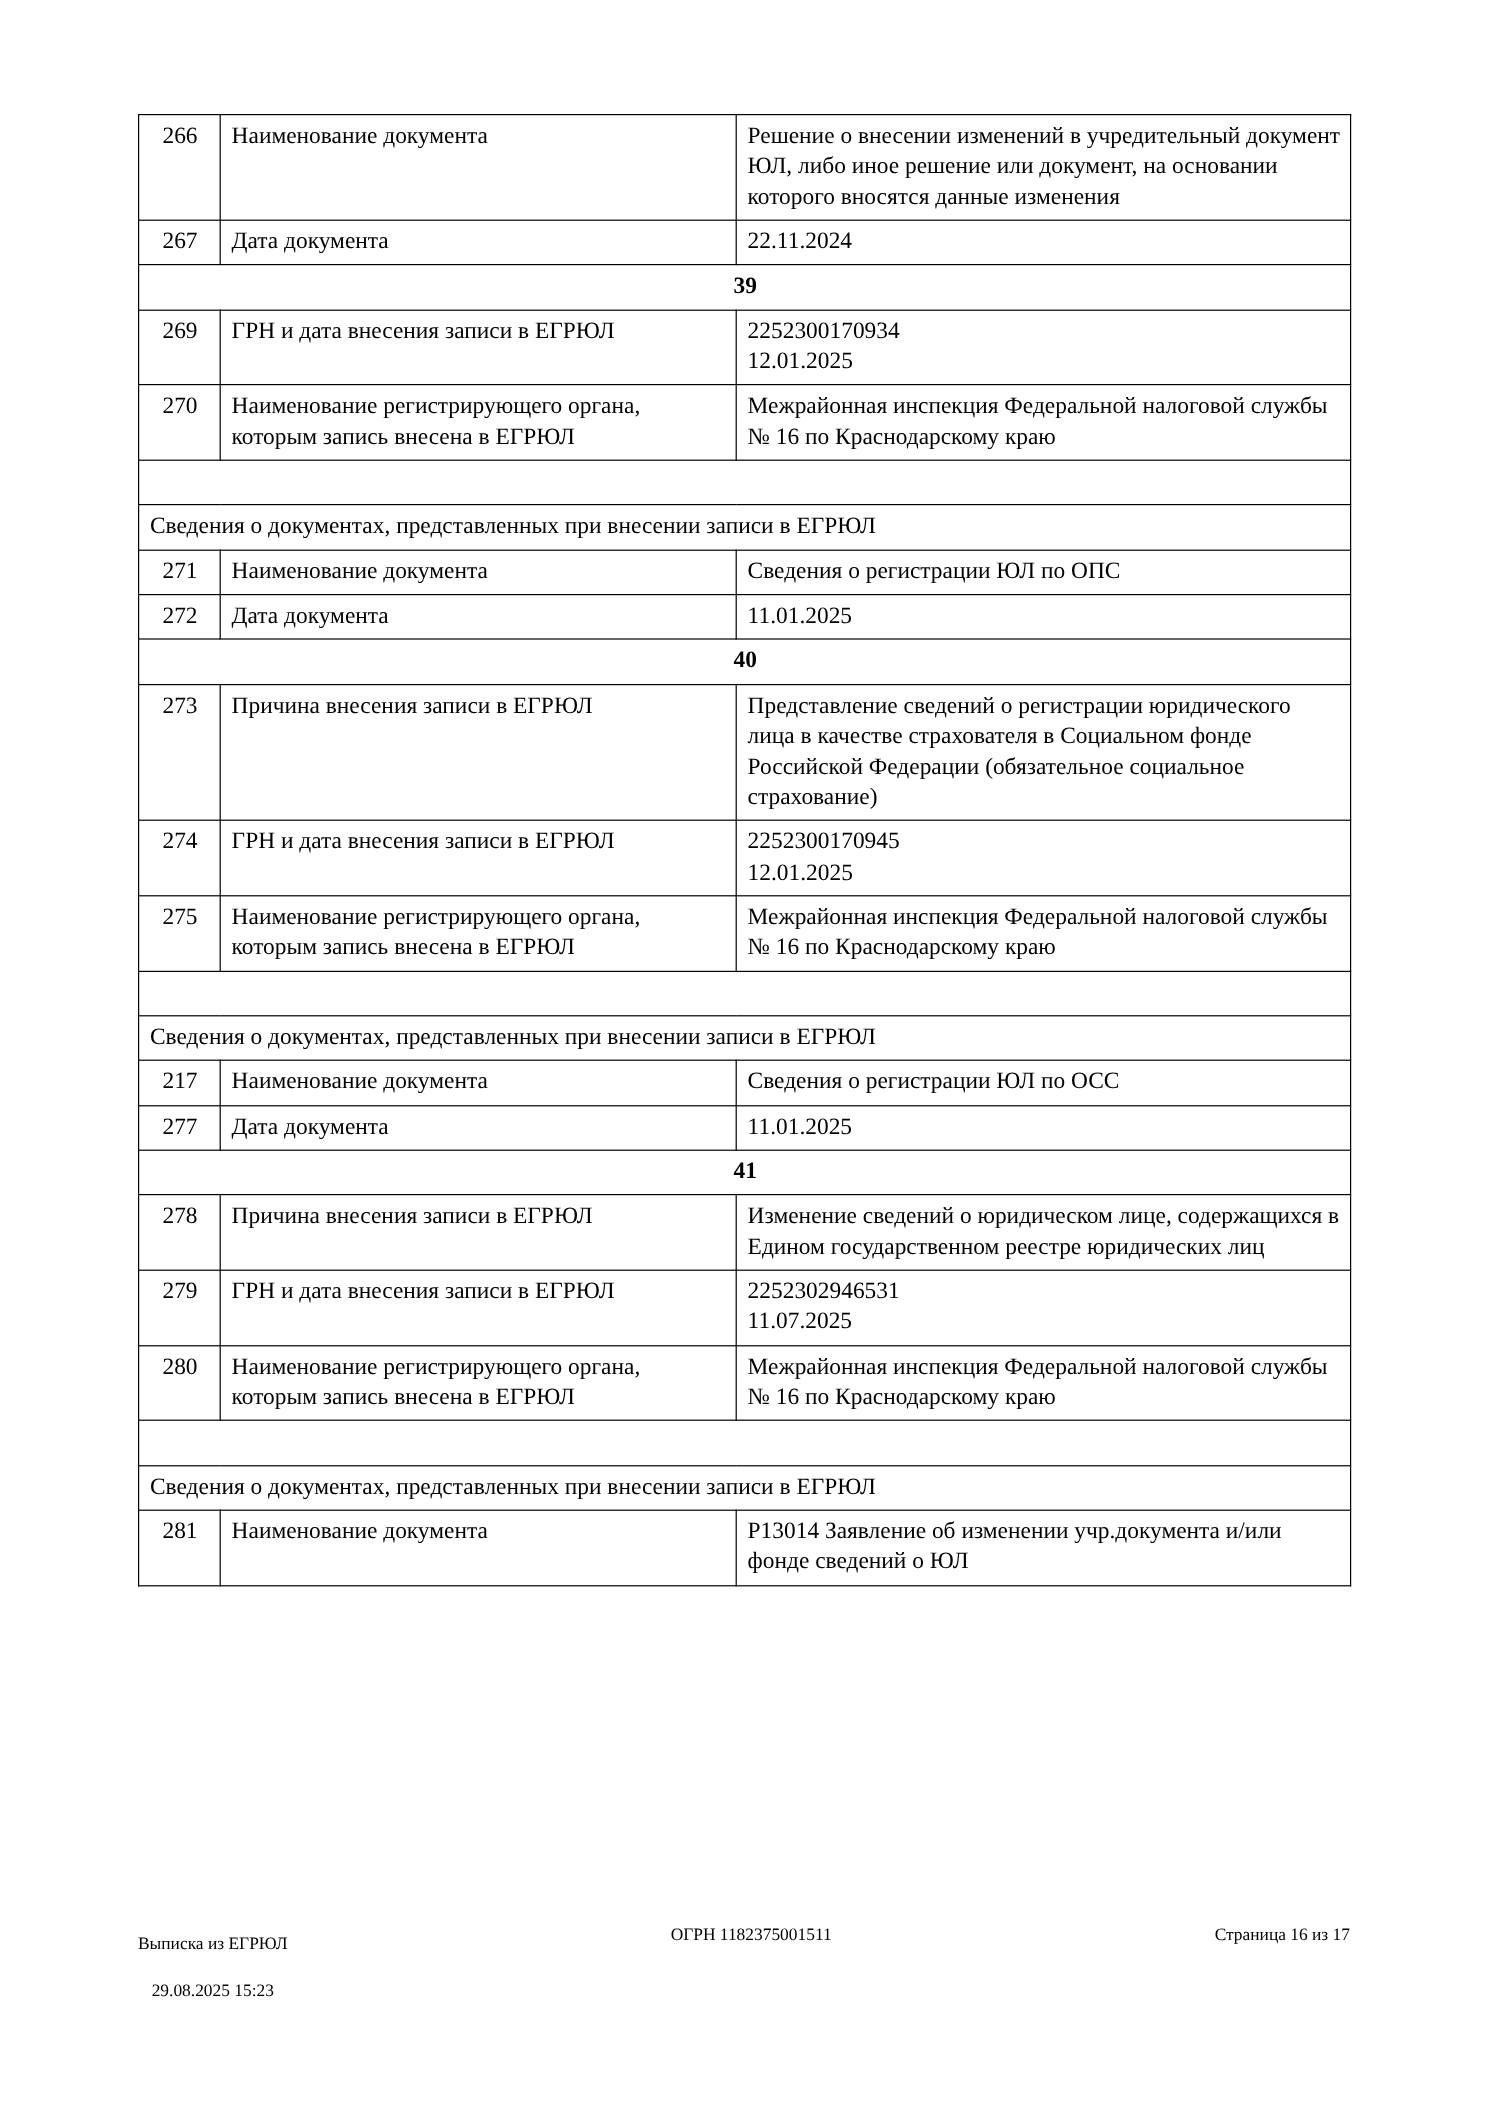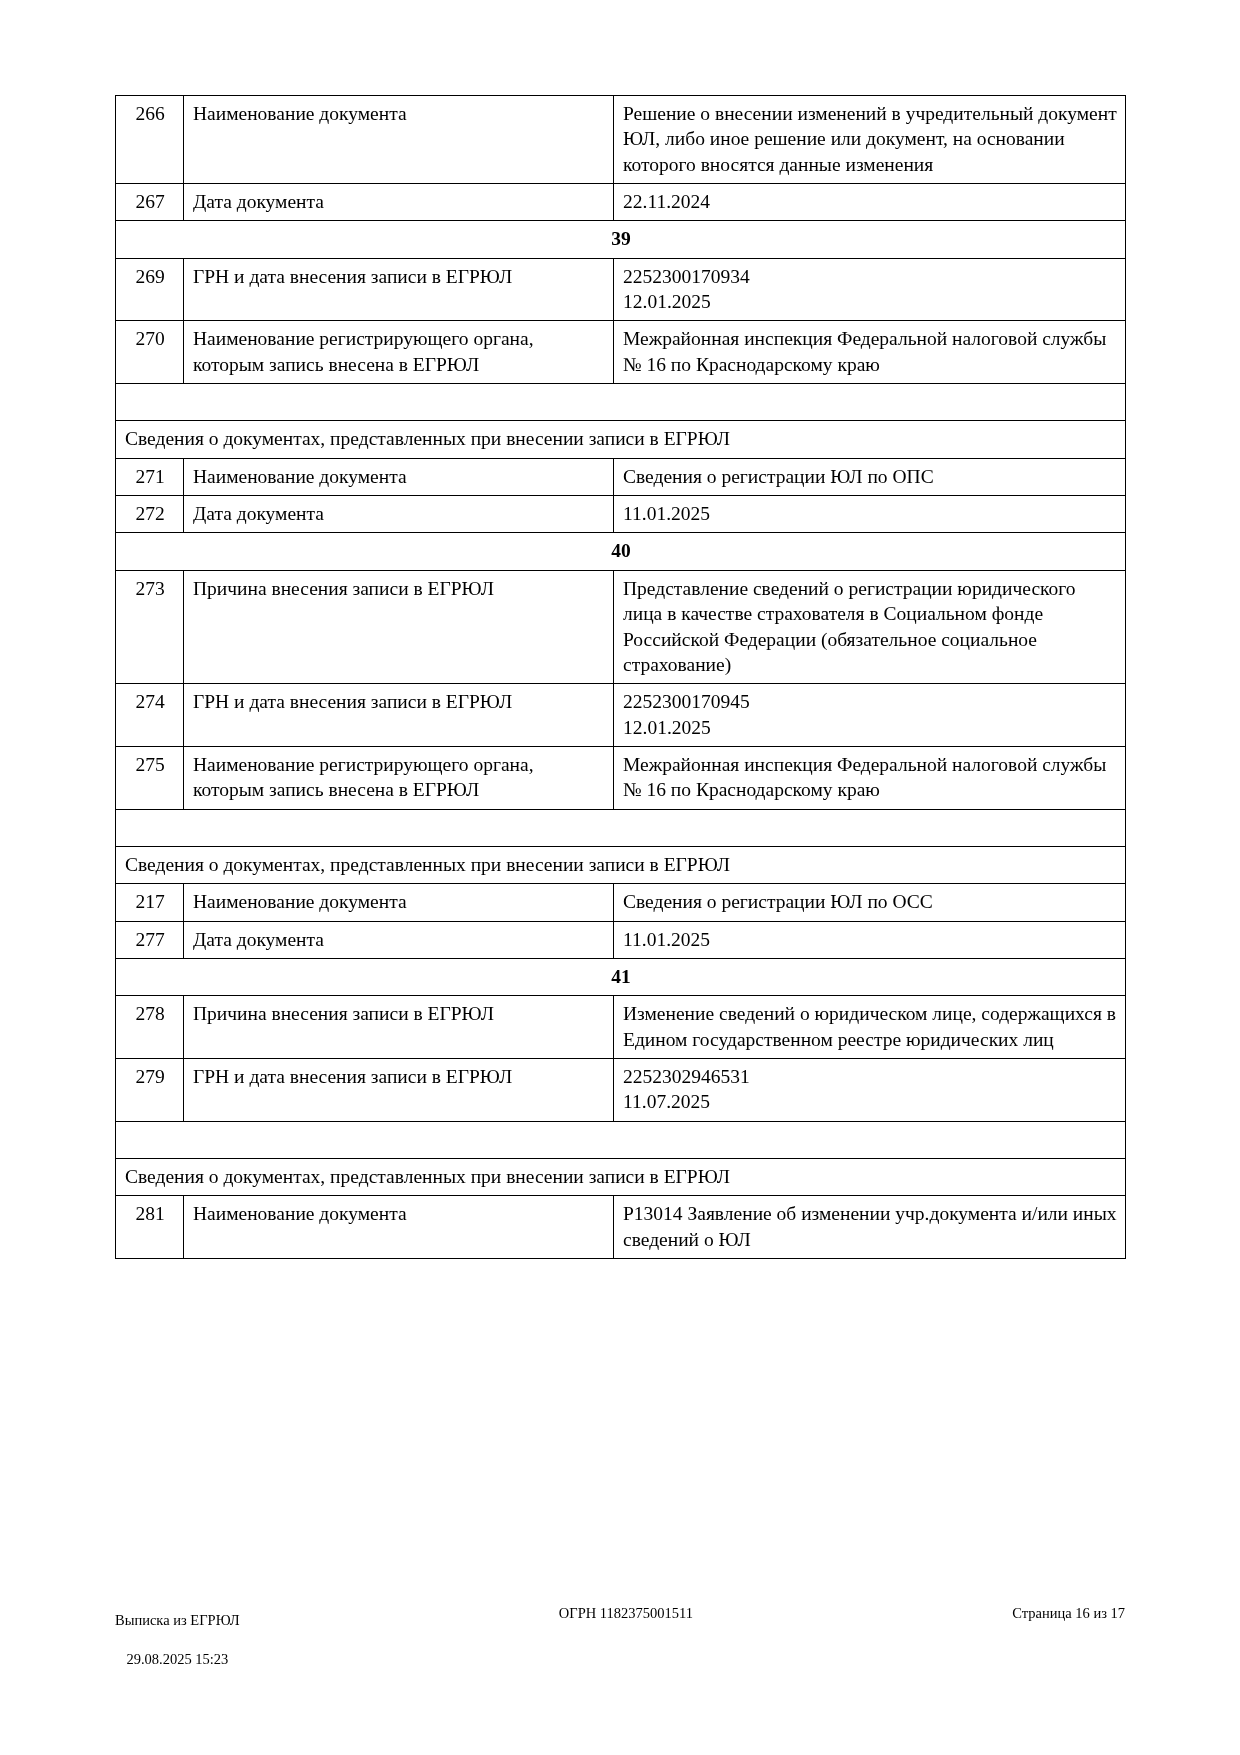"280" tr { html: none -> <tr> <td>280</td> <td>Наименование регистрирующего органа, которым запись внесена в ЕГРЮЛ</td> <td>Межрайонная инспекция Федеральной налоговой службы № 16 по Краснодарскому краю</td> </tr> }
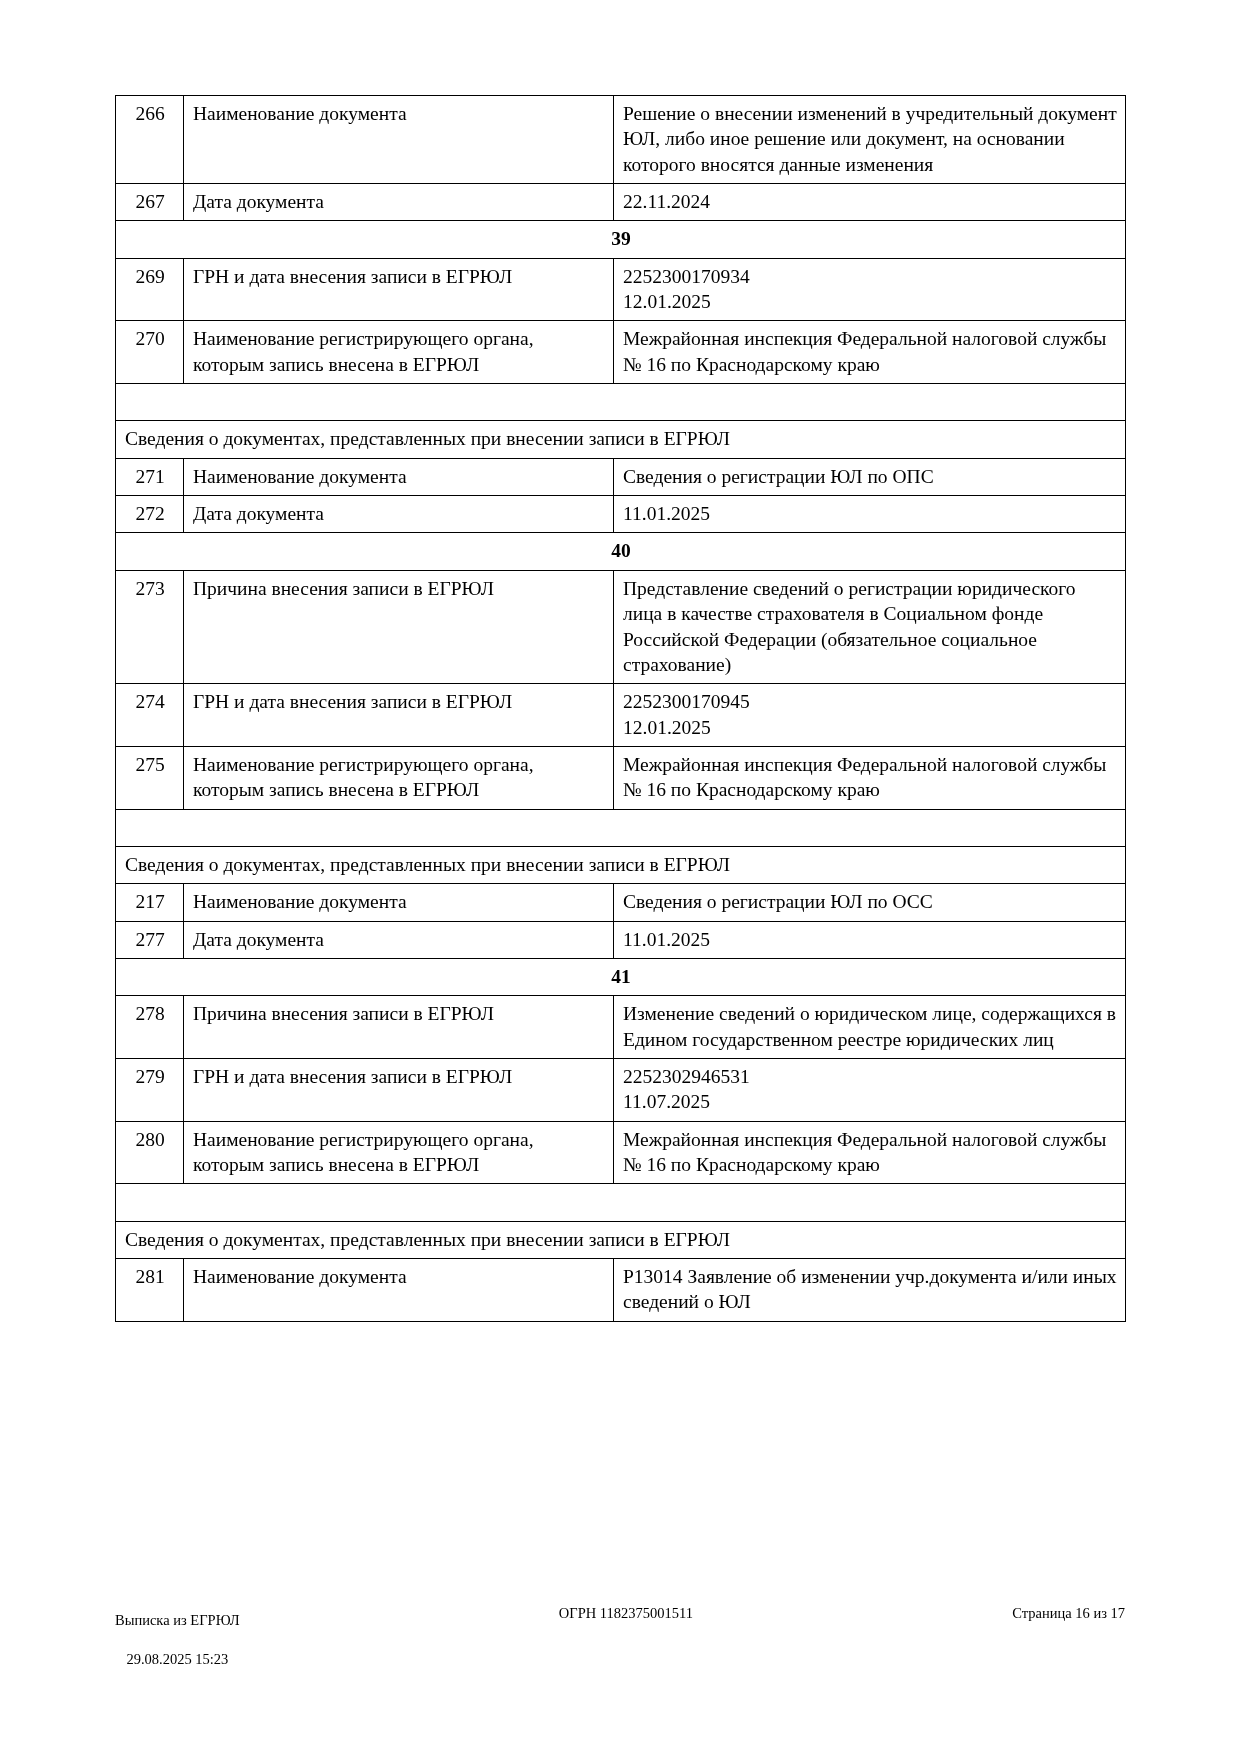"Р13014 Заявление об изменении" td.value { text: иных -> фонде }
